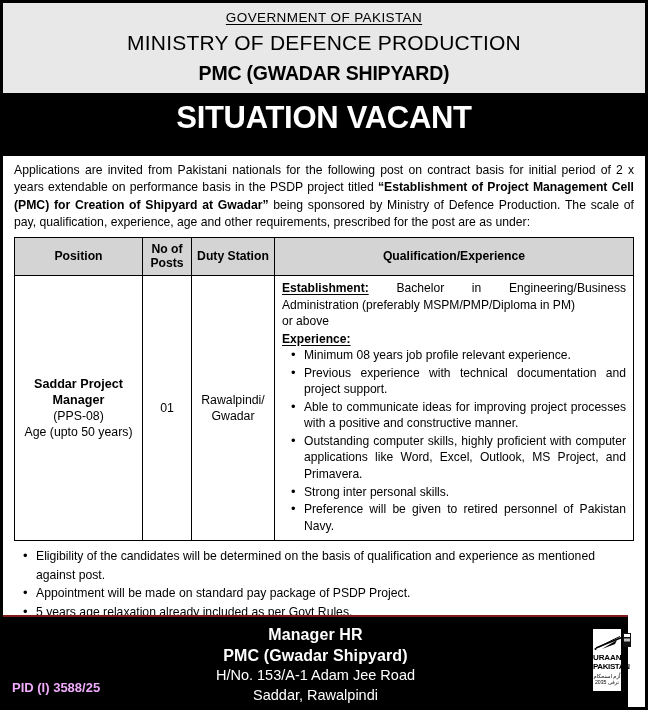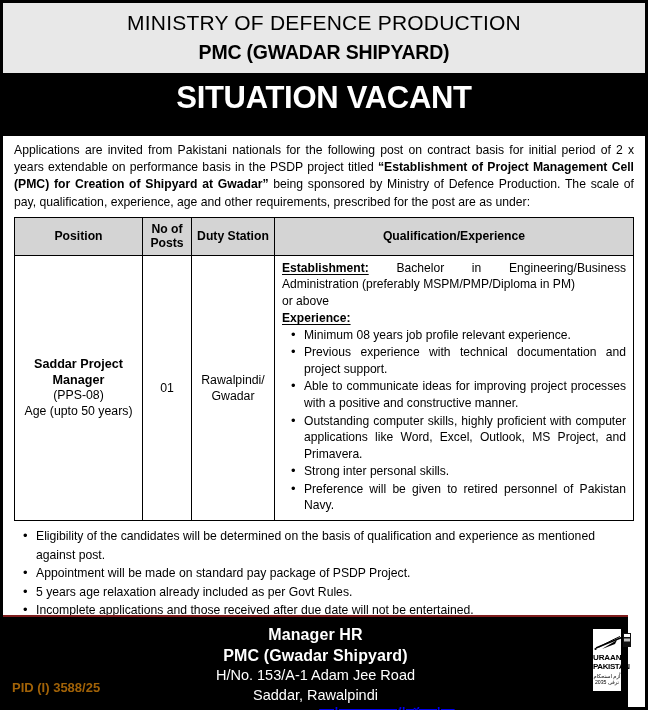"GOVERNMENT OF PAKISTAN" div.gov-line { html: none -> <div>GOVERNMENT OF PAKISTAN</div> }
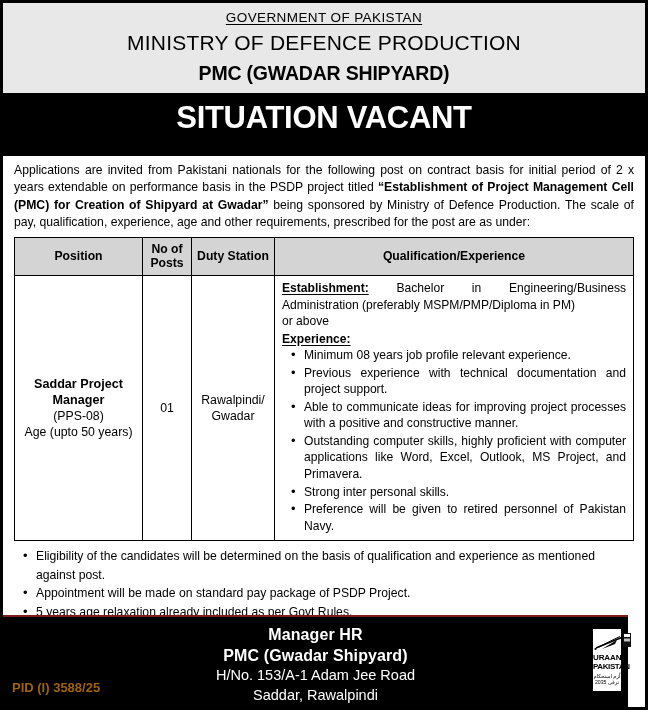"PID (I) 3588/25" .pid { color: #a16207 -> #f0abfc }
